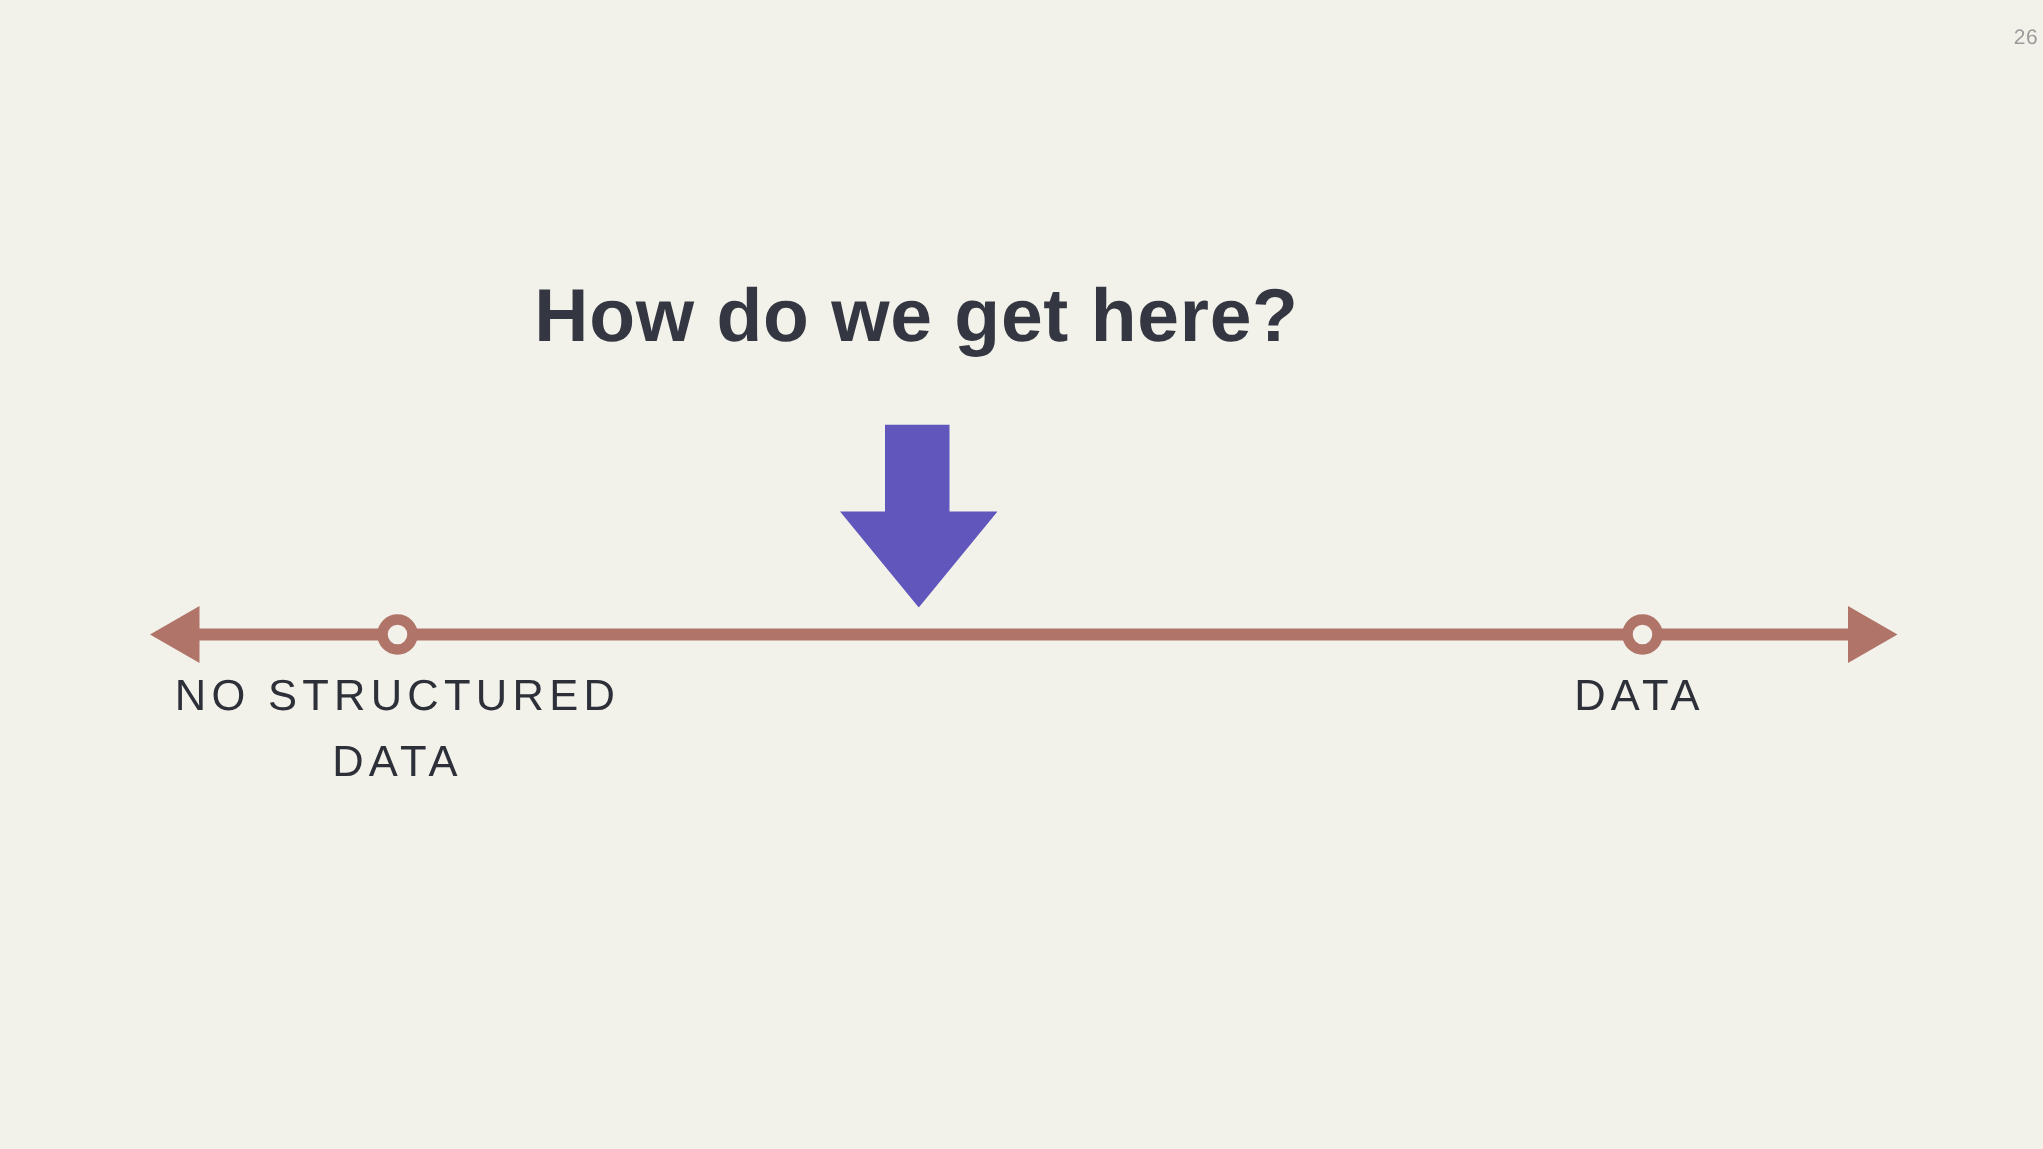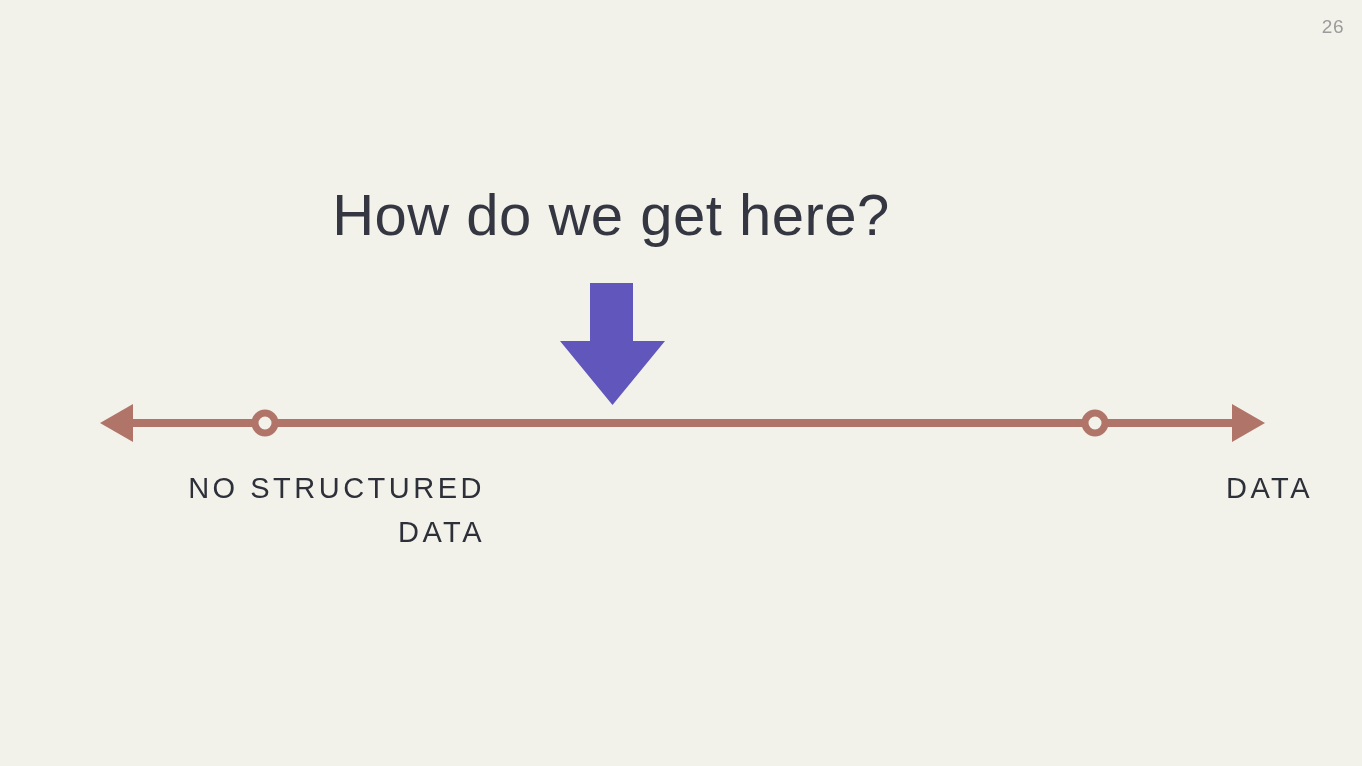"26" .page-number { font-size: 19px -> 14px; right: 18px -> 3px }
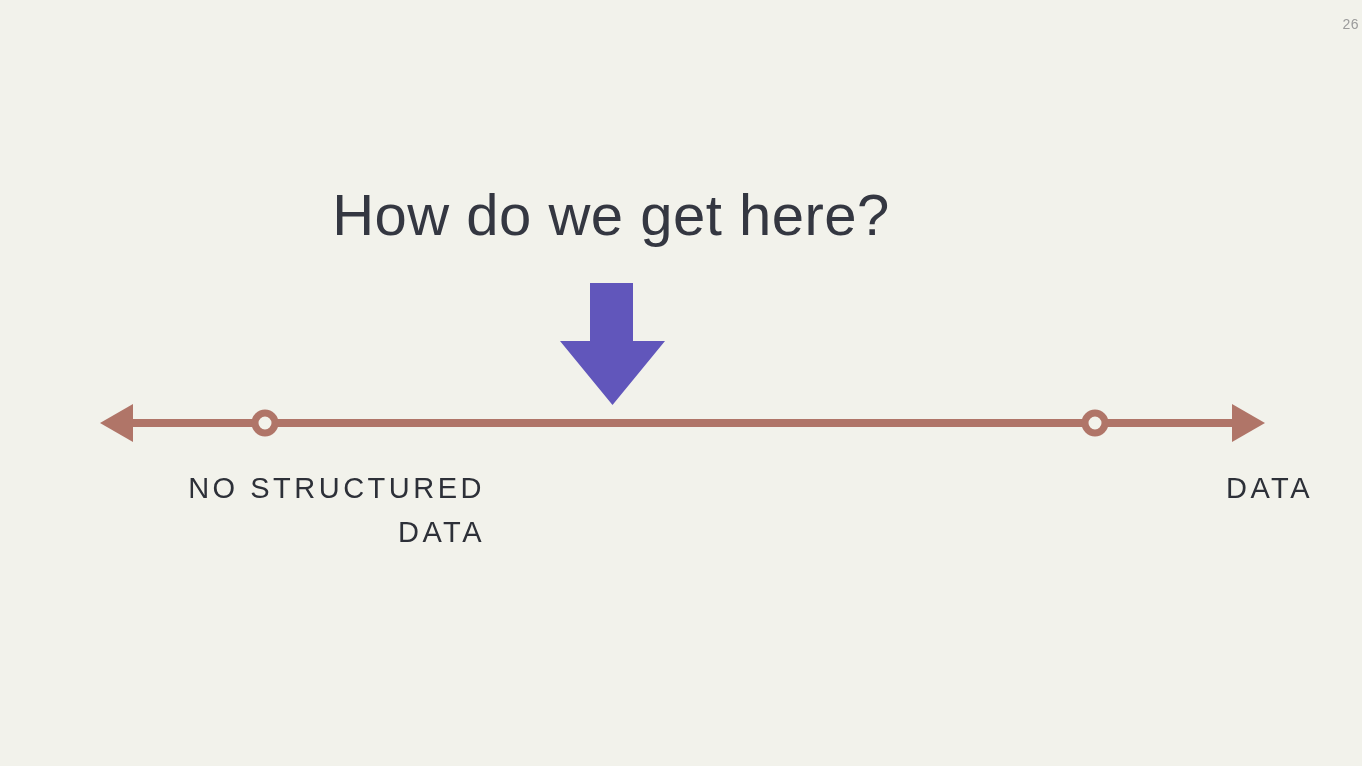"How do we get here?" .title { font-size: 58px -> 50px; font-weight: 400 -> 700 }
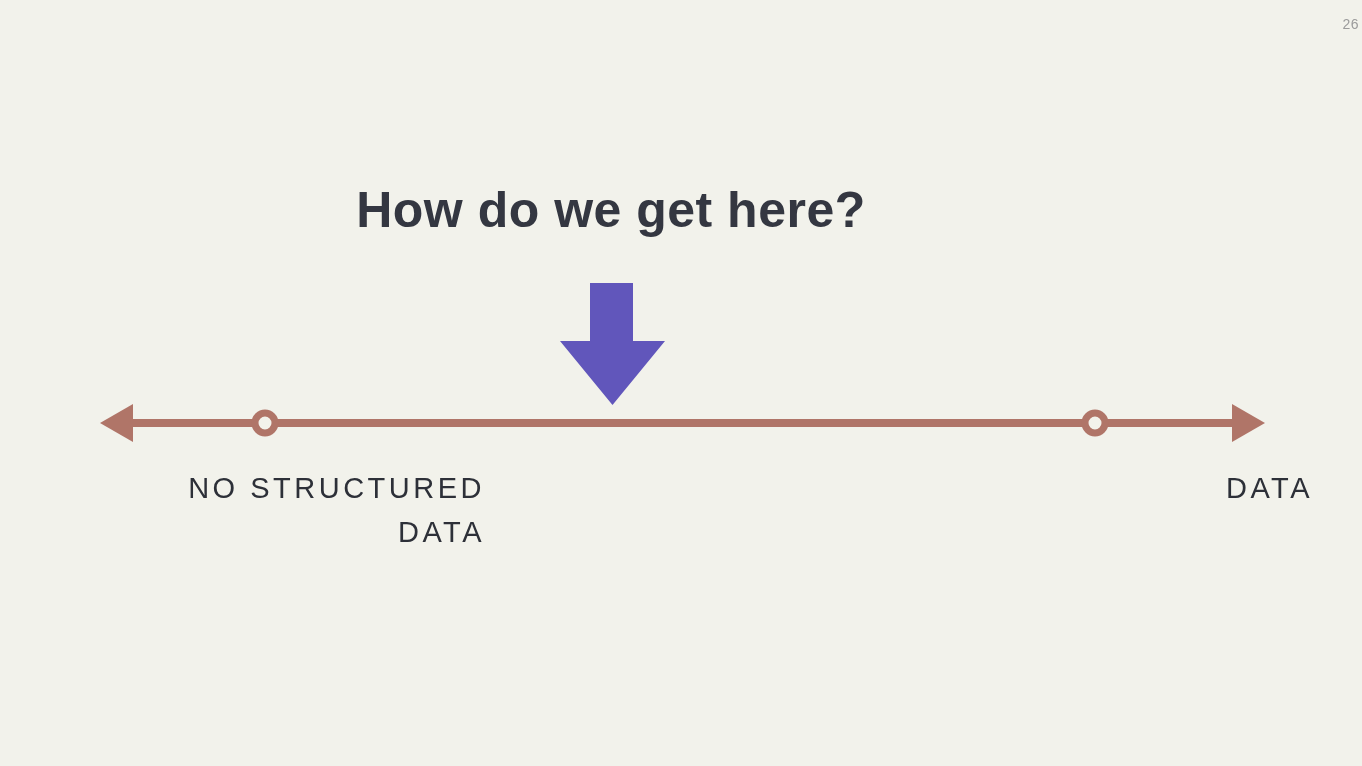"NO STRUCTURED" .axis-label { text-align: right -> center; top: 466px -> 442px }
